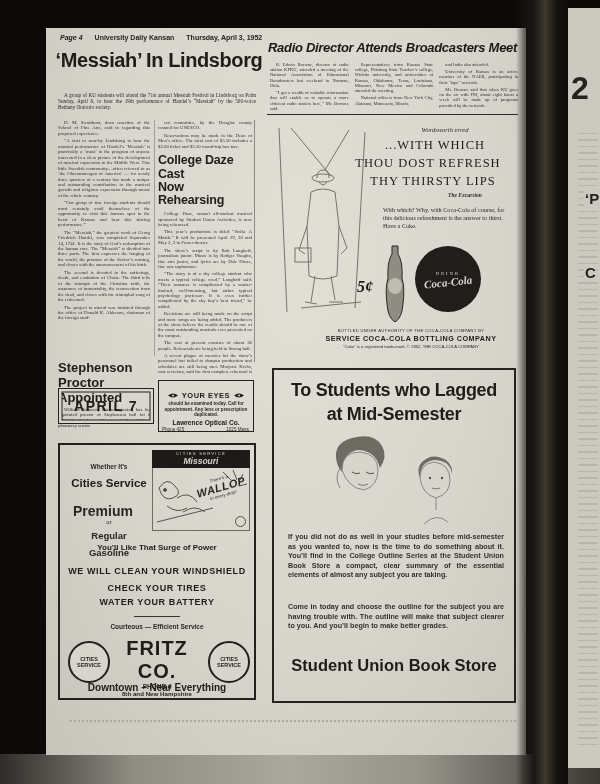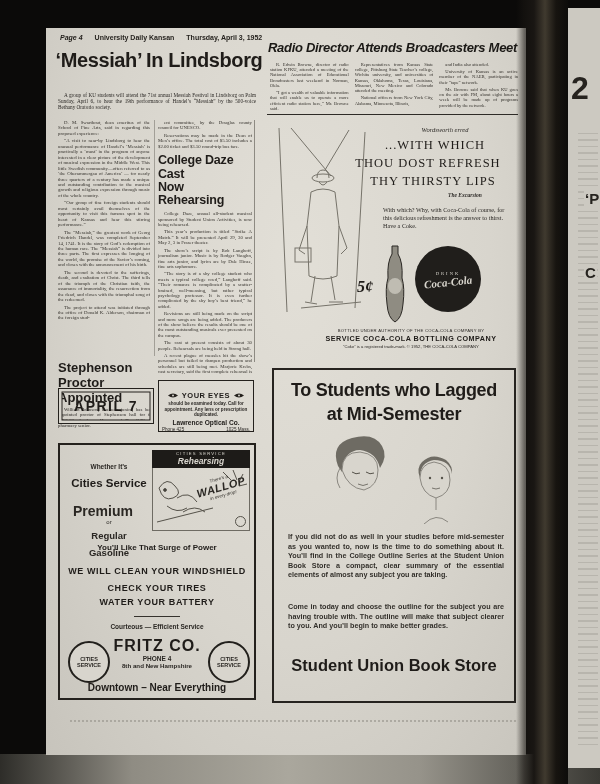"Rehearsing" div.b { text: Rehearsing -> Missouri }
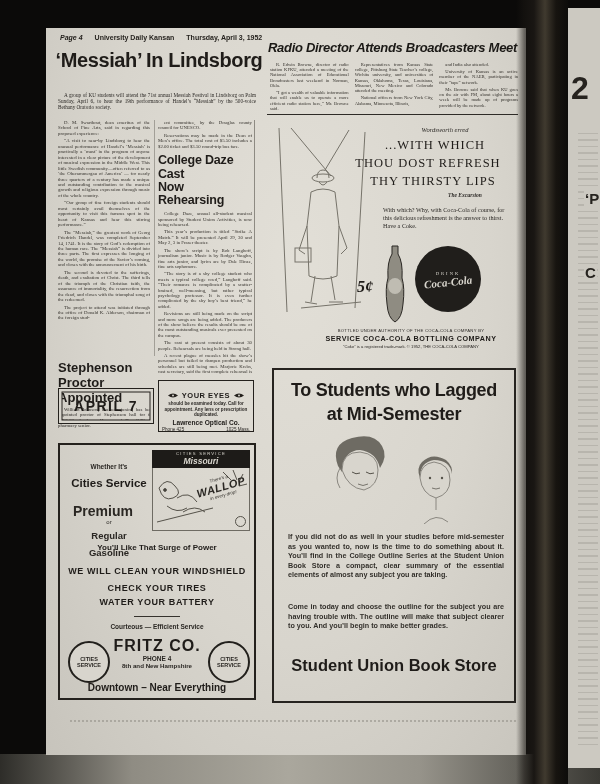"FRITZ CO." div.b { font-size: 16px -> 20px }
